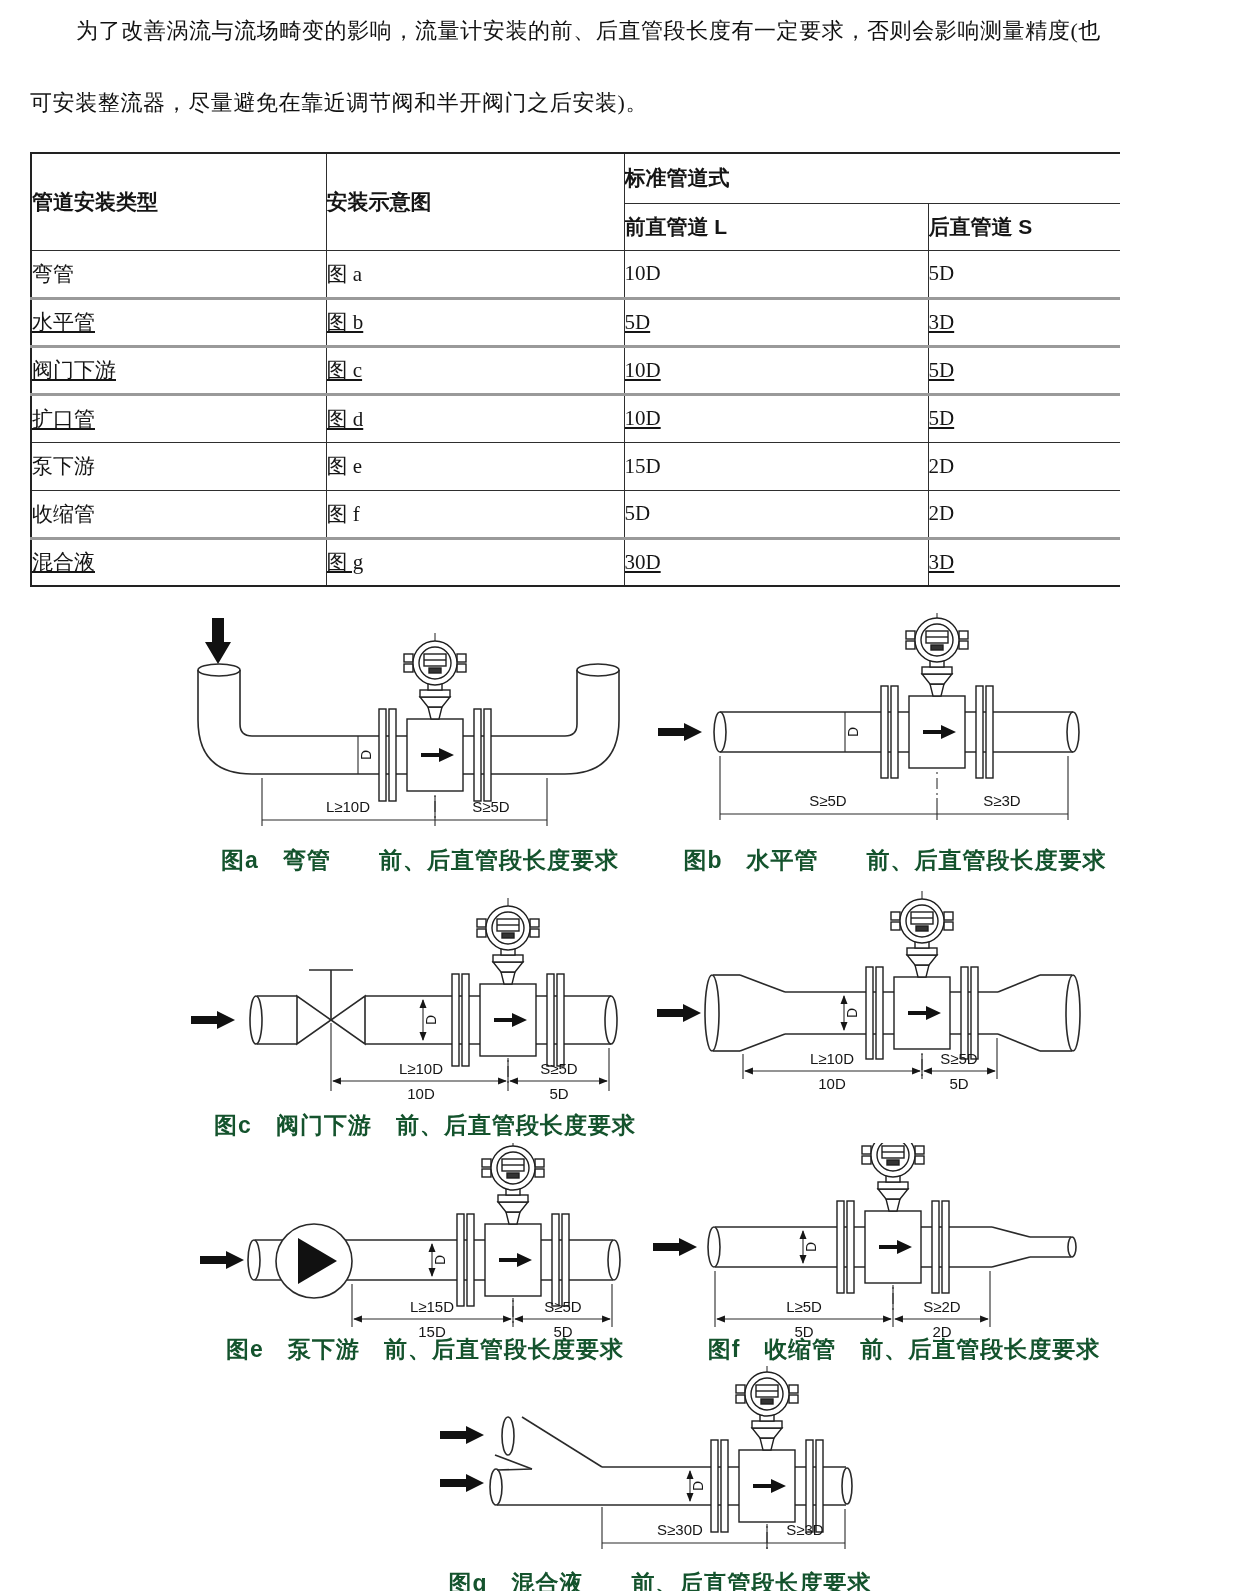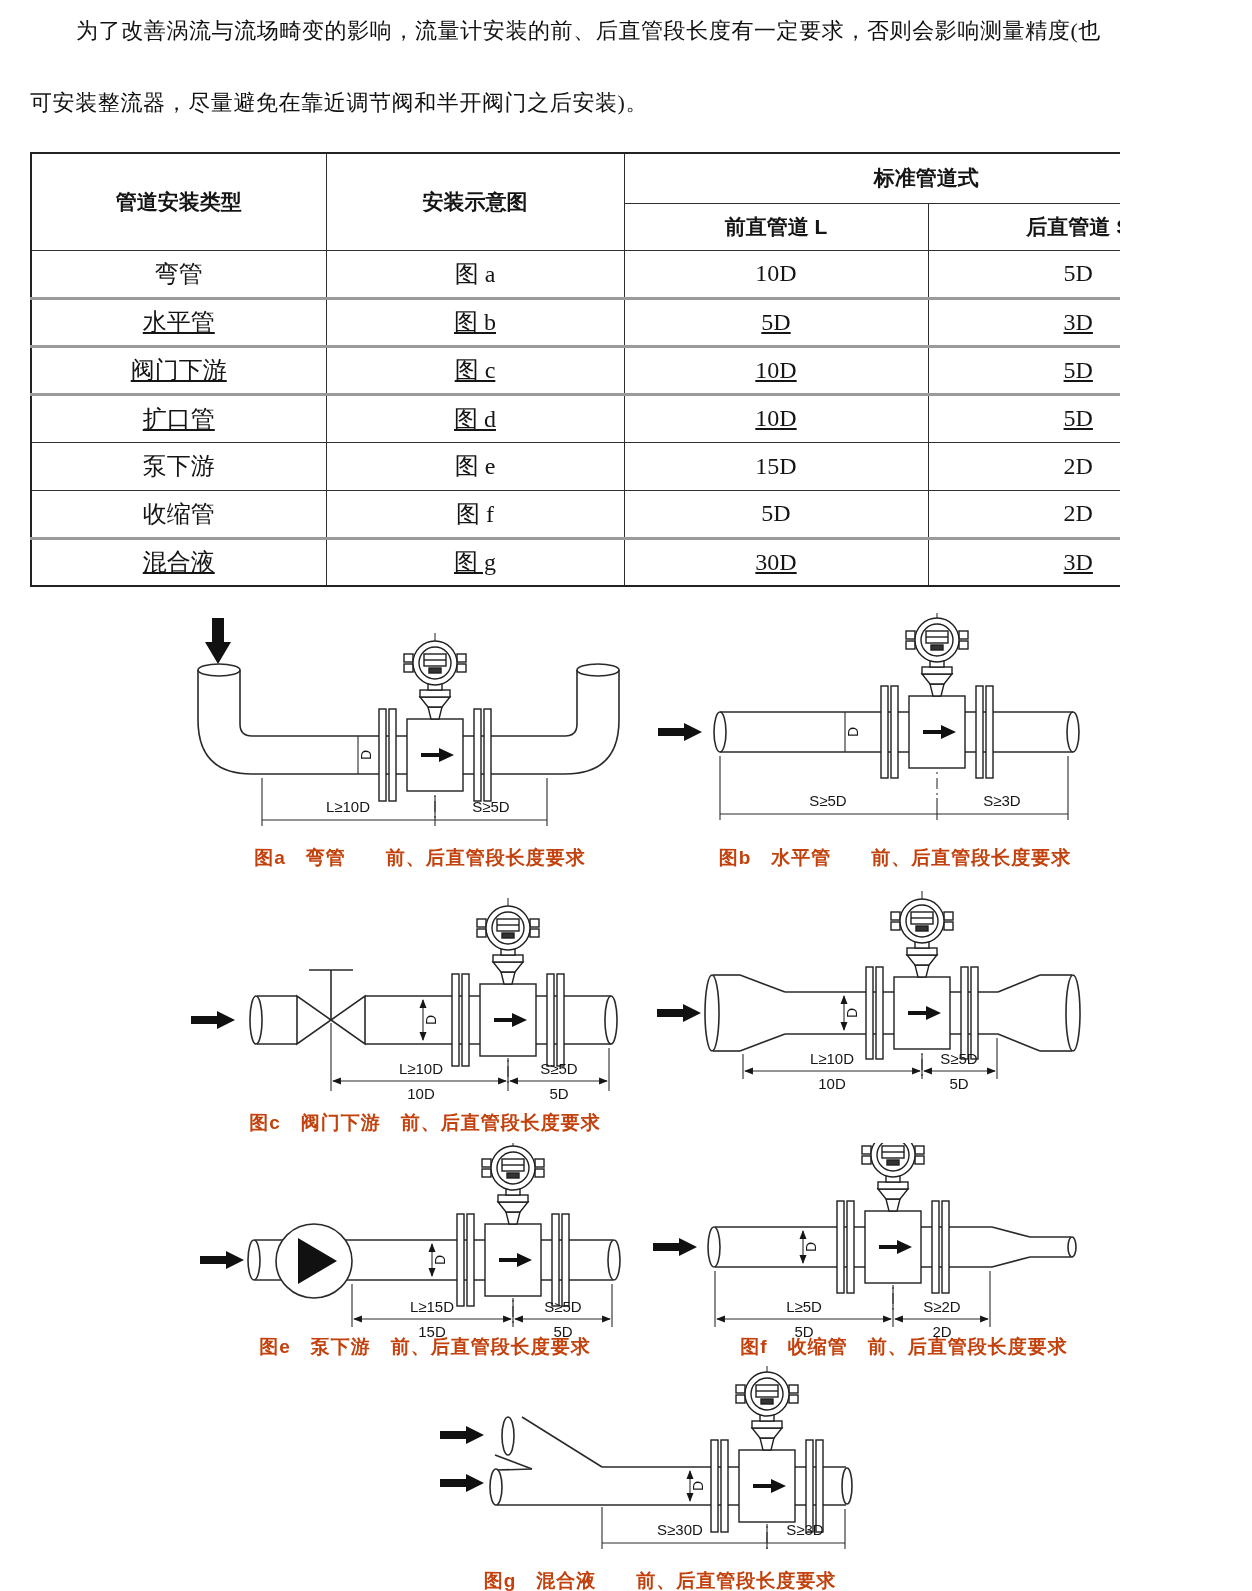"标准管道式" table.spec td,table.spec th { text-align: center -> left }
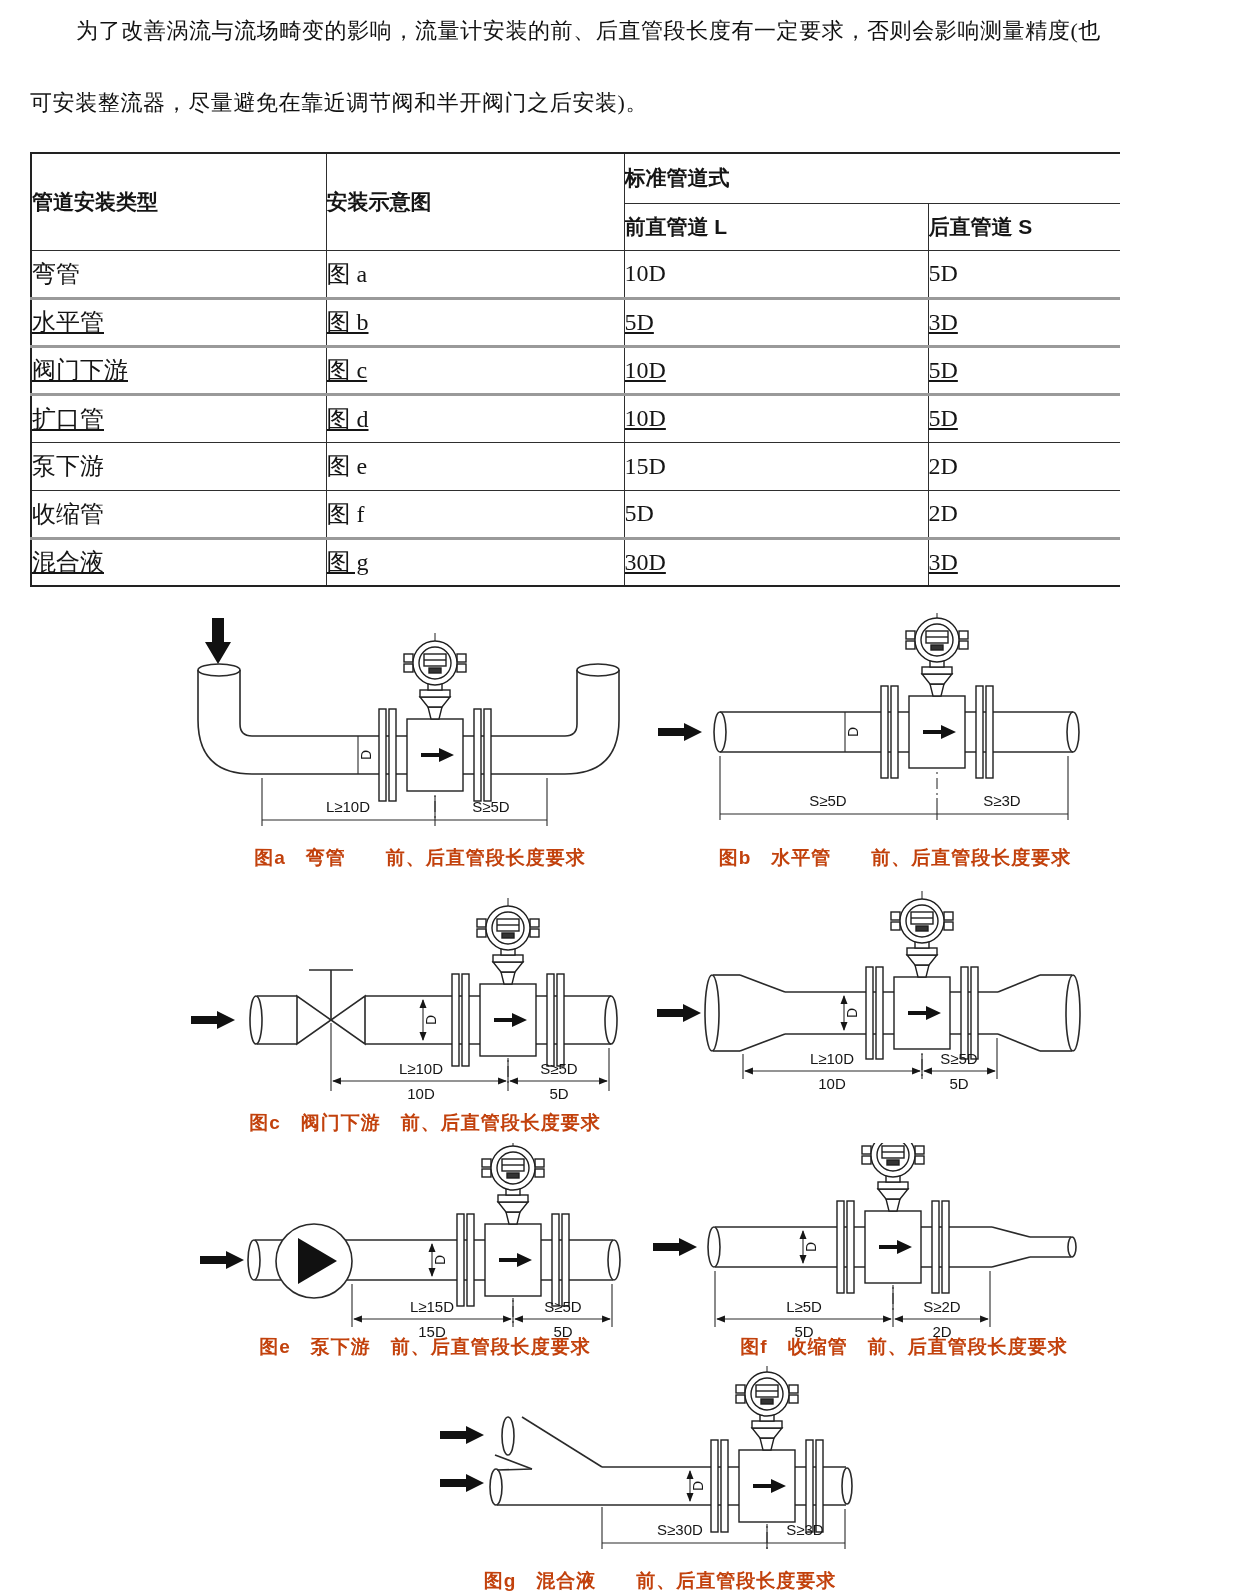"弯管" td.cell { font-size: 24px -> 21px }
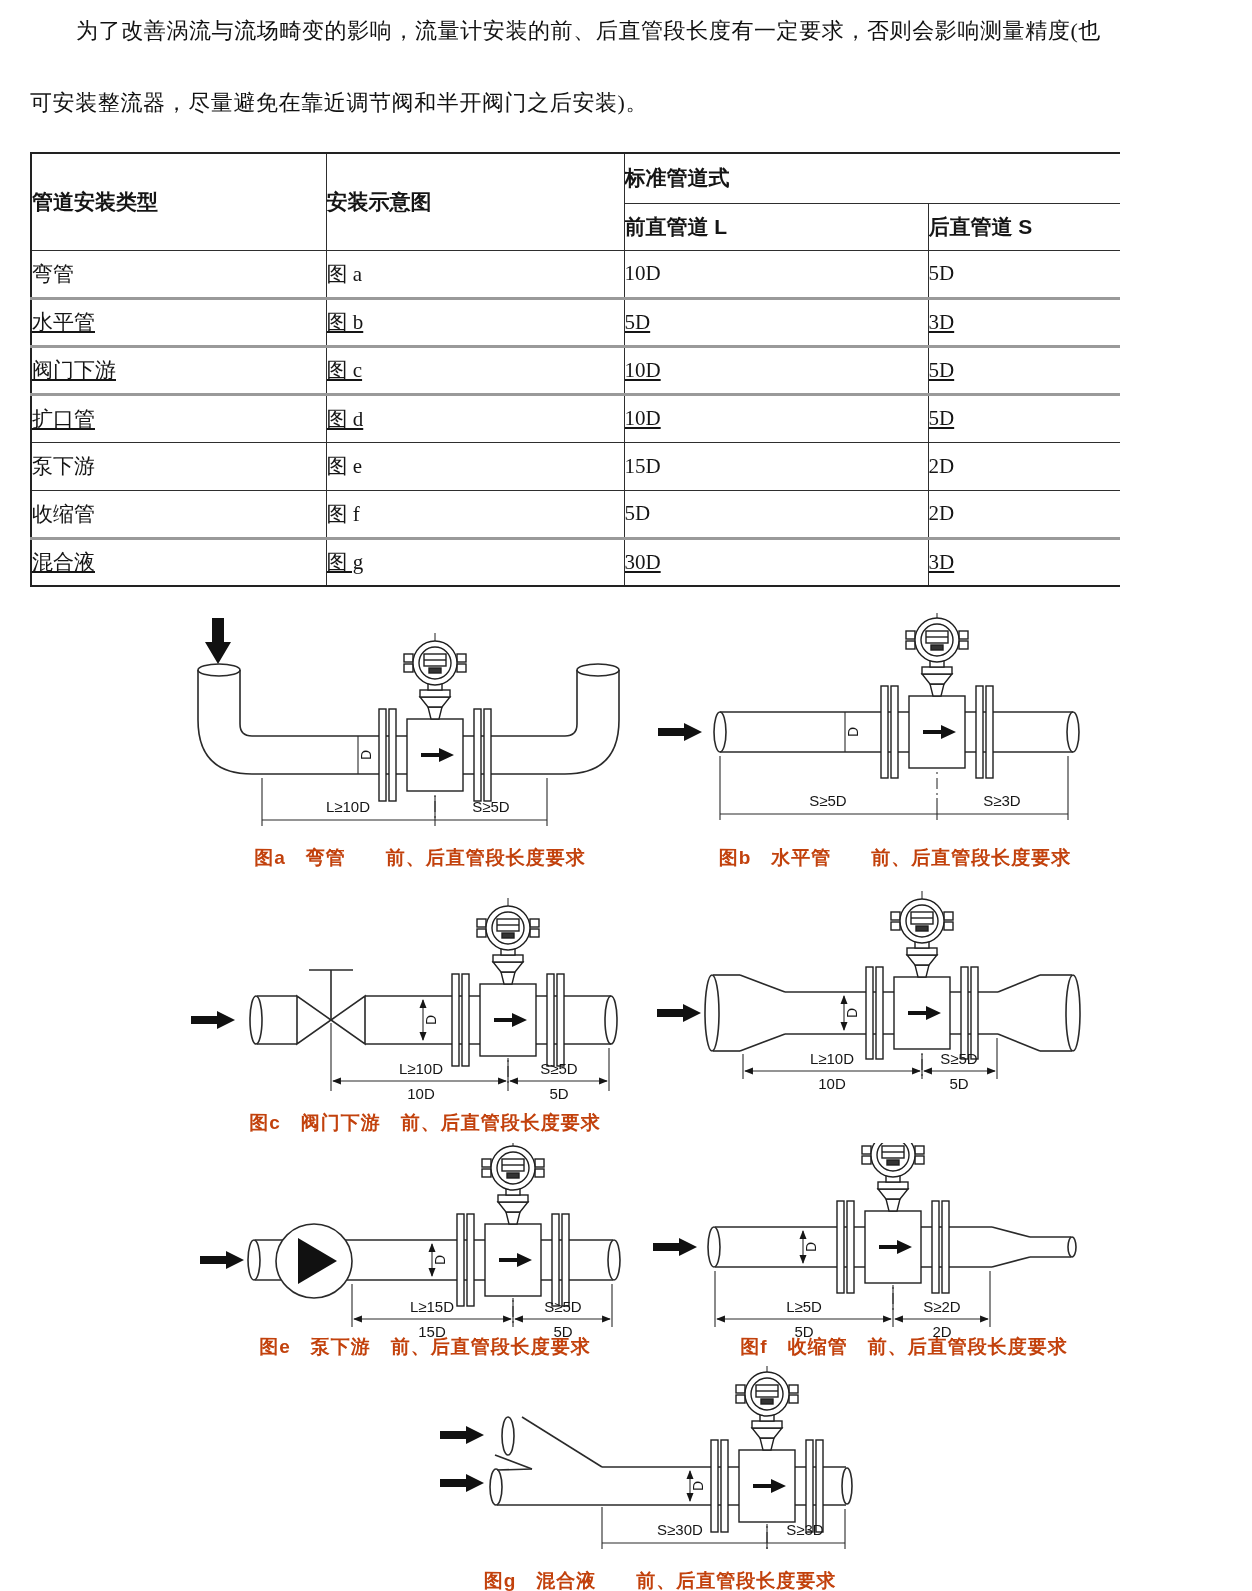"图a 弯管 前、后直管段长度要求" .cap { color: #c2410c -> #14532d; font-size: 19px -> 23px }
